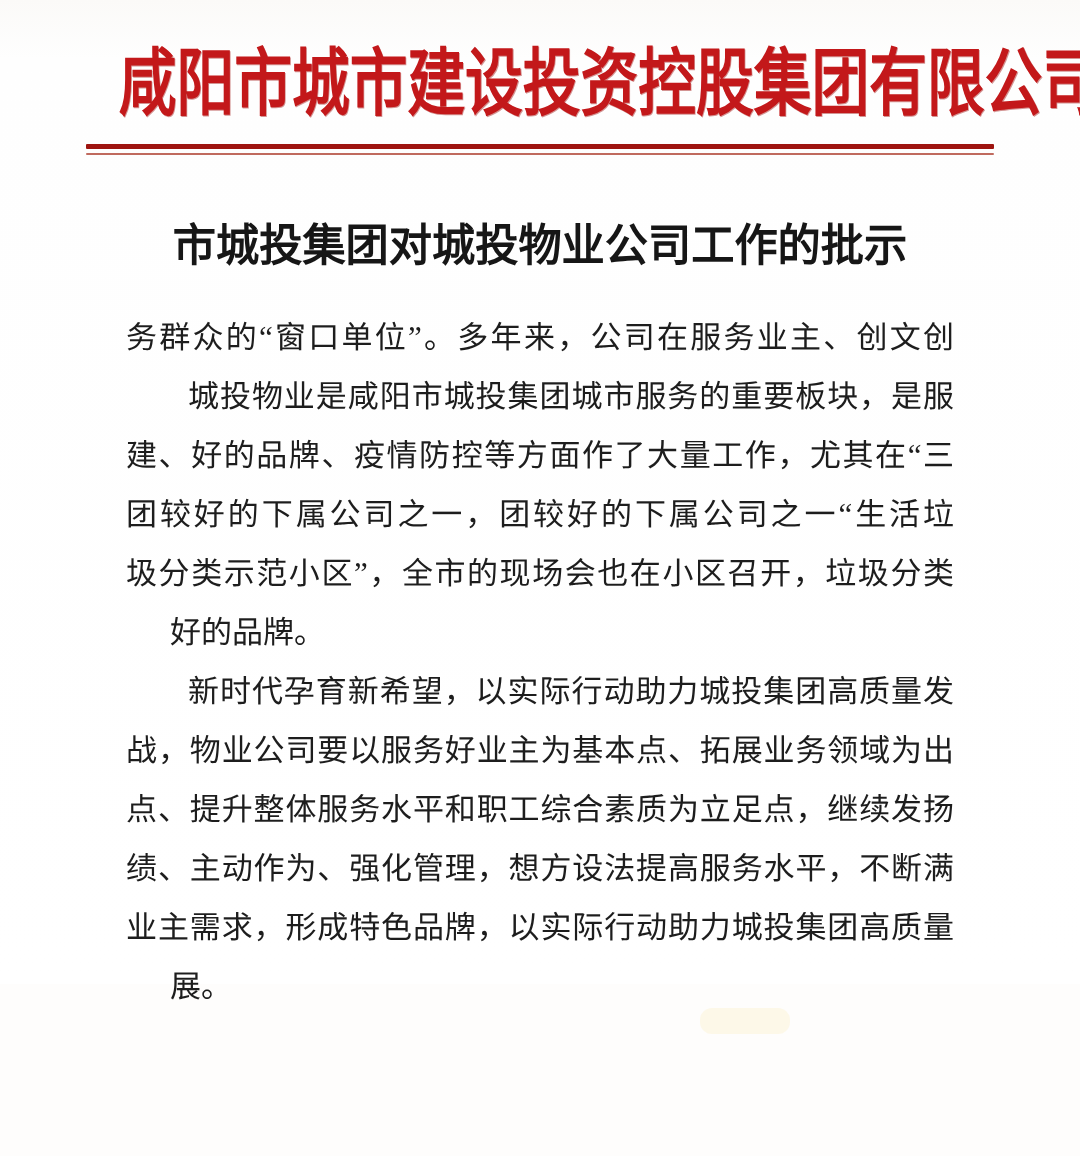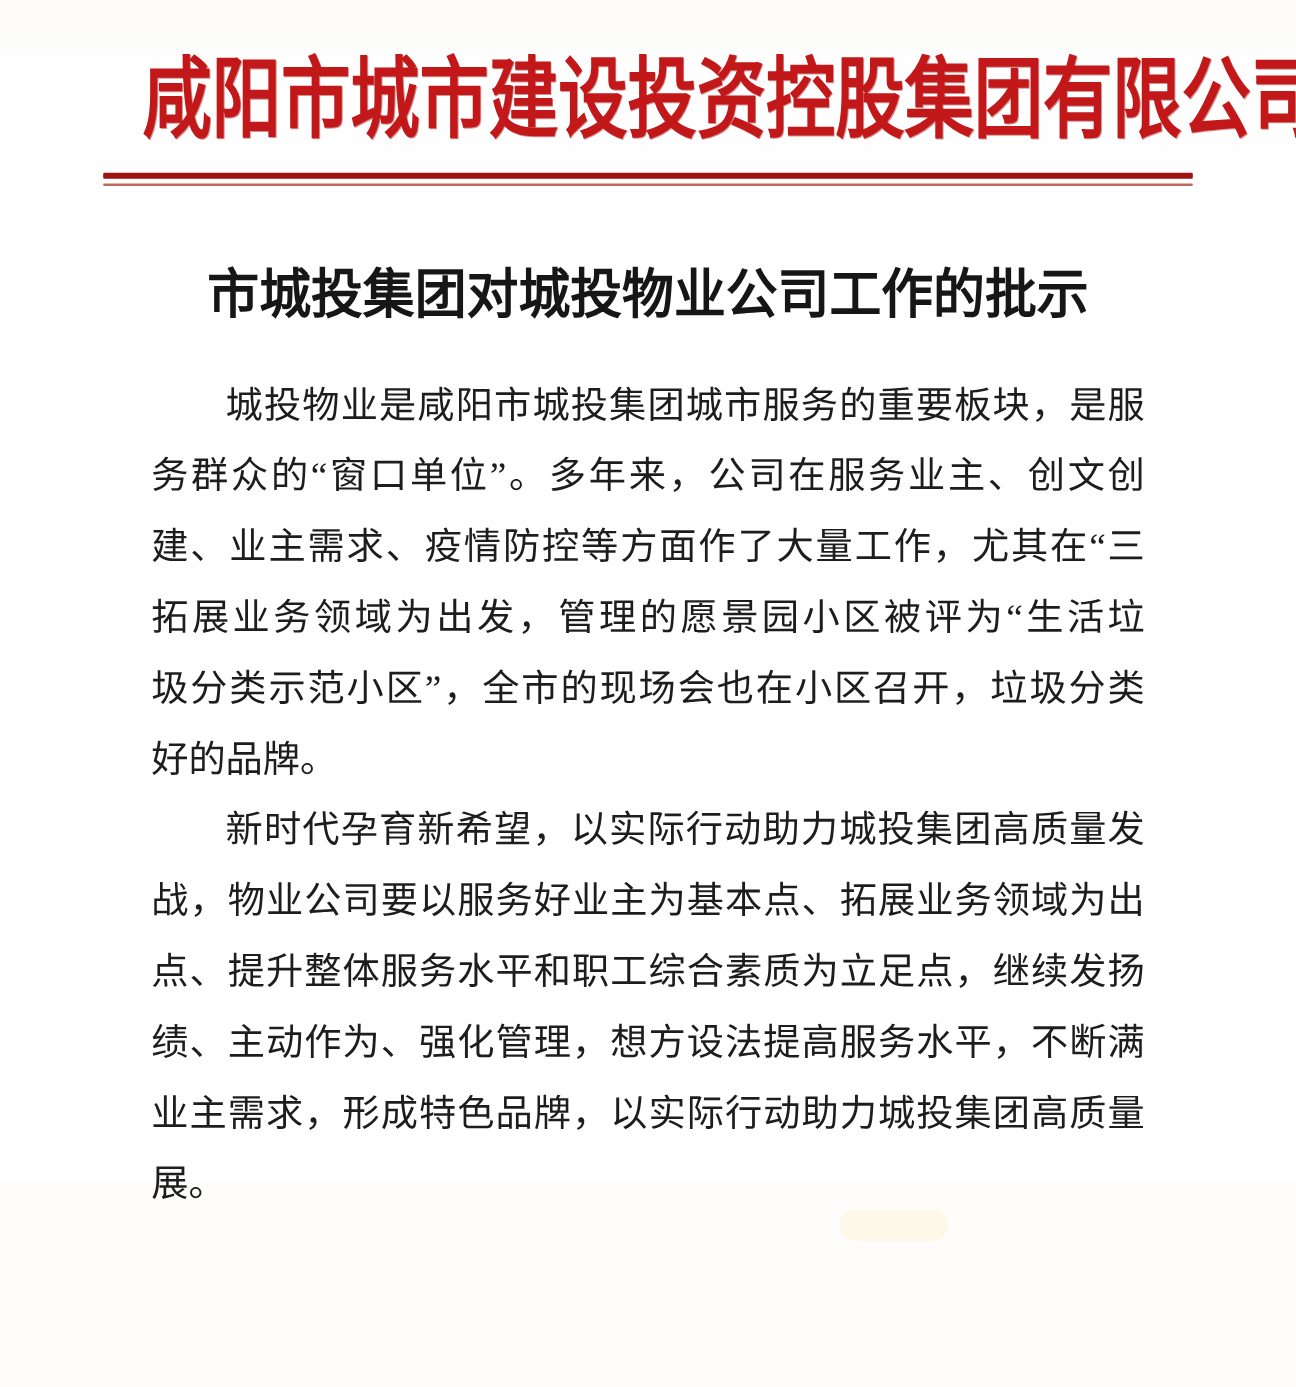"城投物业是咸阳市城投集团城市服务的重要板块，是服" div.line { order: before "务群众的“窗口单位”。多年来，公司在服务业主、创文创" -> after "务群众的“窗口单位”。多年来，公司在服务业主、创文创" }
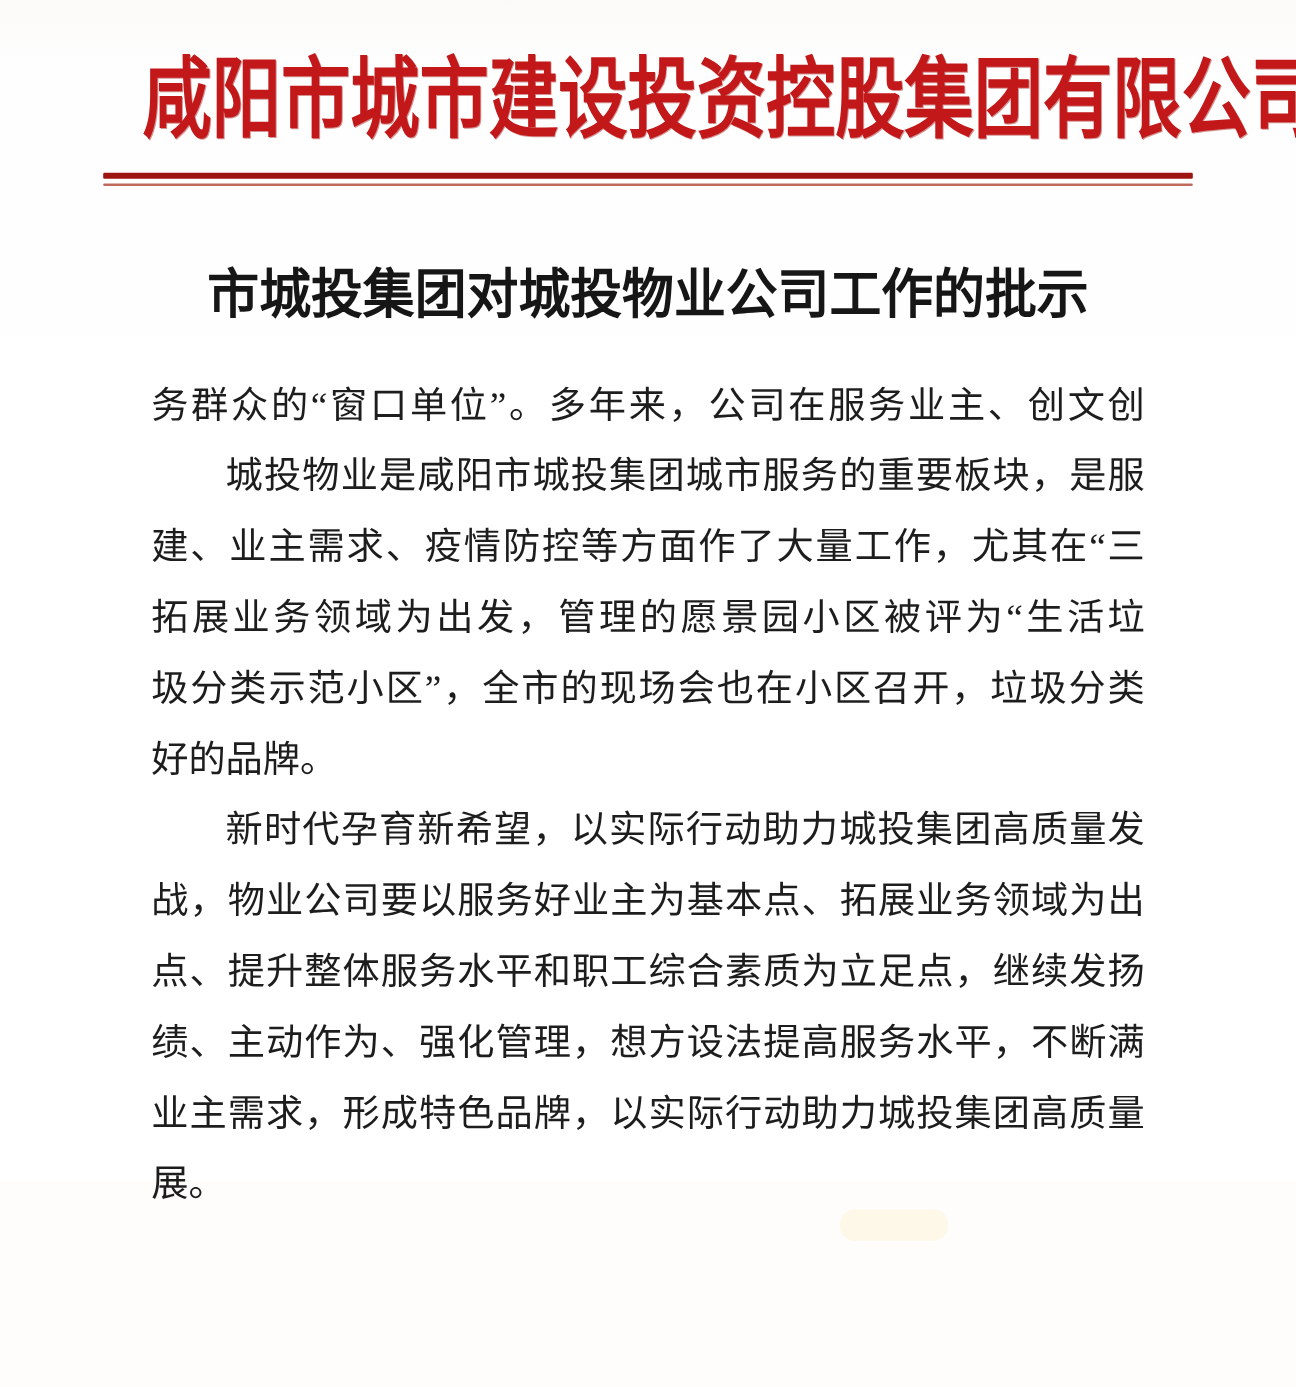"建、业主需求、疫情防控等方面作了大量工作，尤其在“三" div.line { text: 业主需求 -> 好的品牌 }
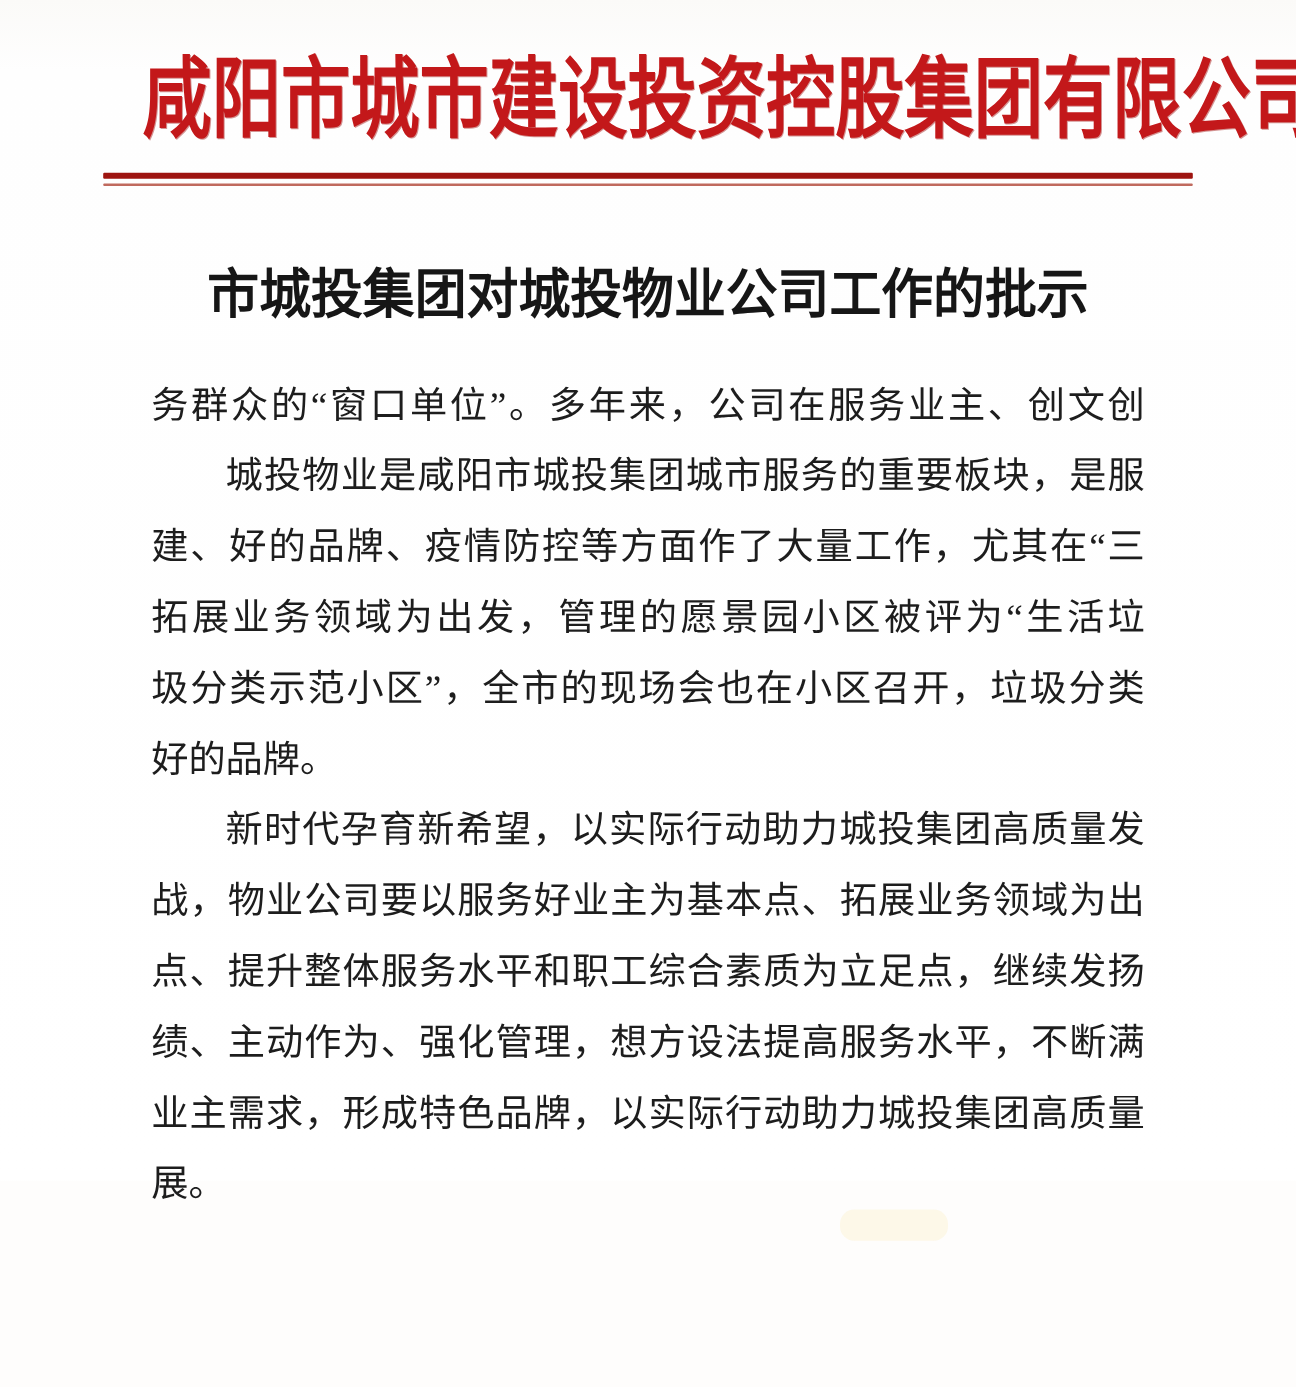"拓展业务领域为出发，管理的愿景园小区被评为“生活垃" div.line { text: 拓展业务领域为出发，管理的愿景园小区被评为 -> 团较好的下属公司之一，团较好的下属公司之一 }
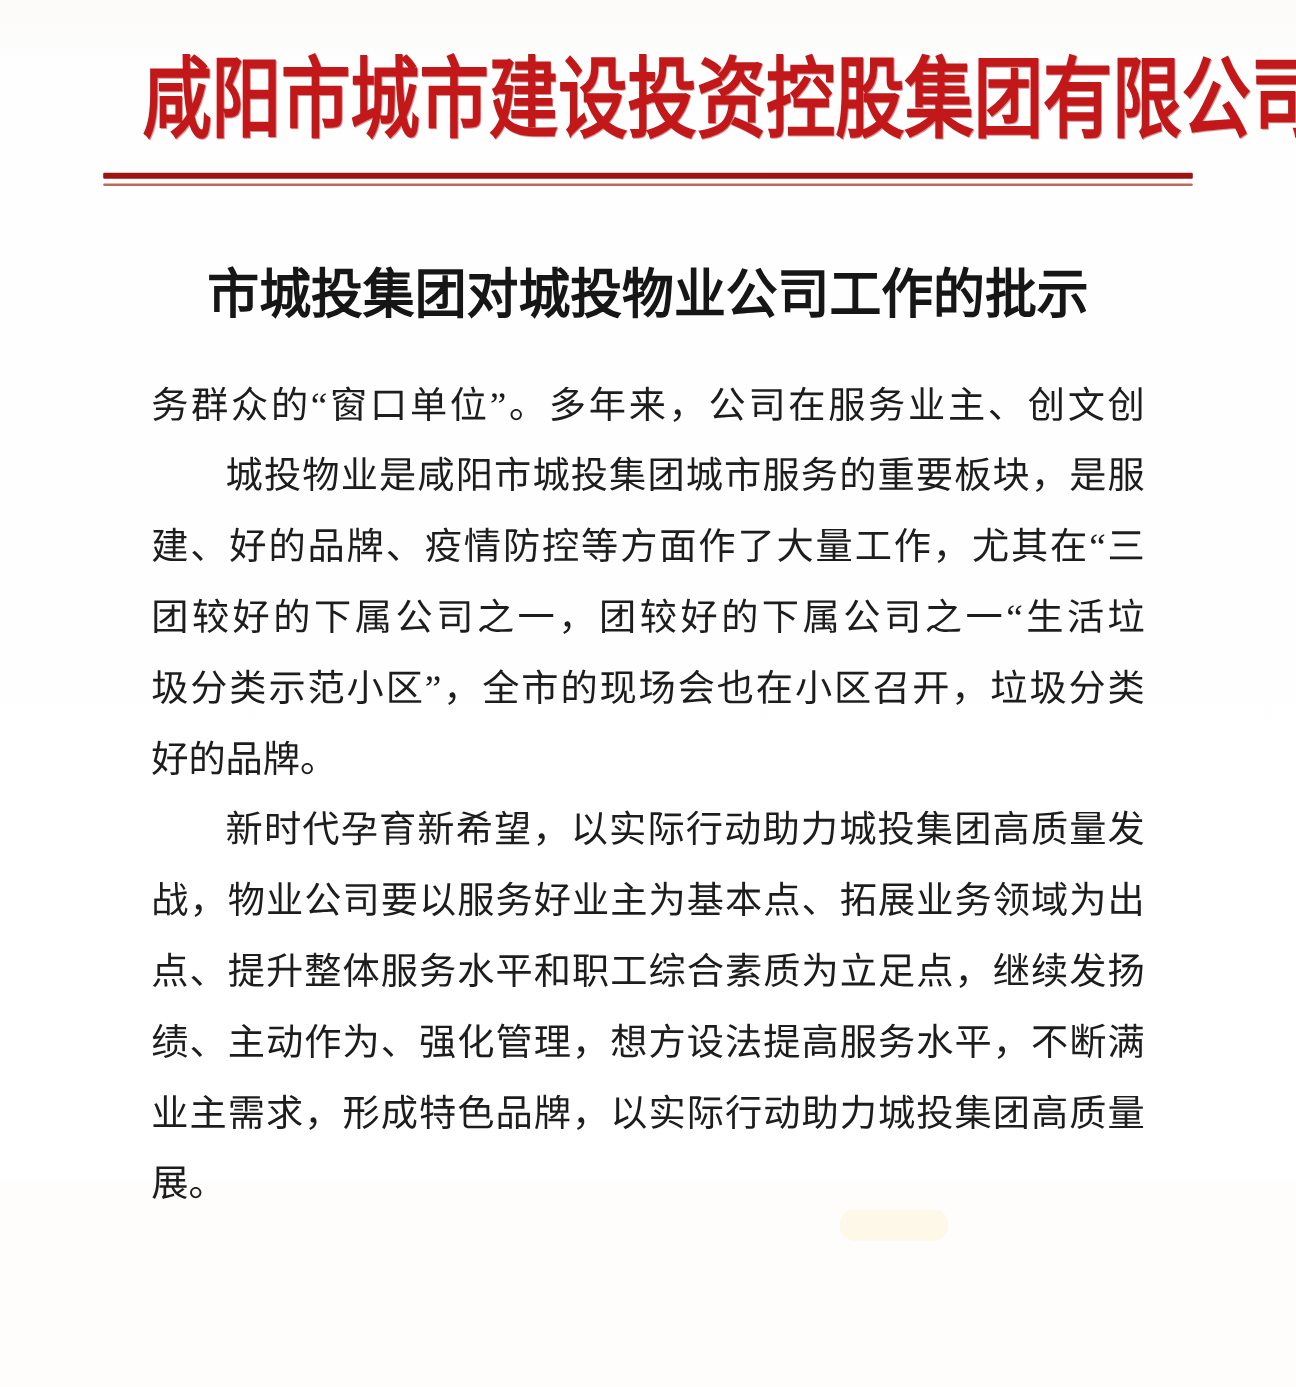"好的品牌。" .line.last { margin-left: none -> 44px }
